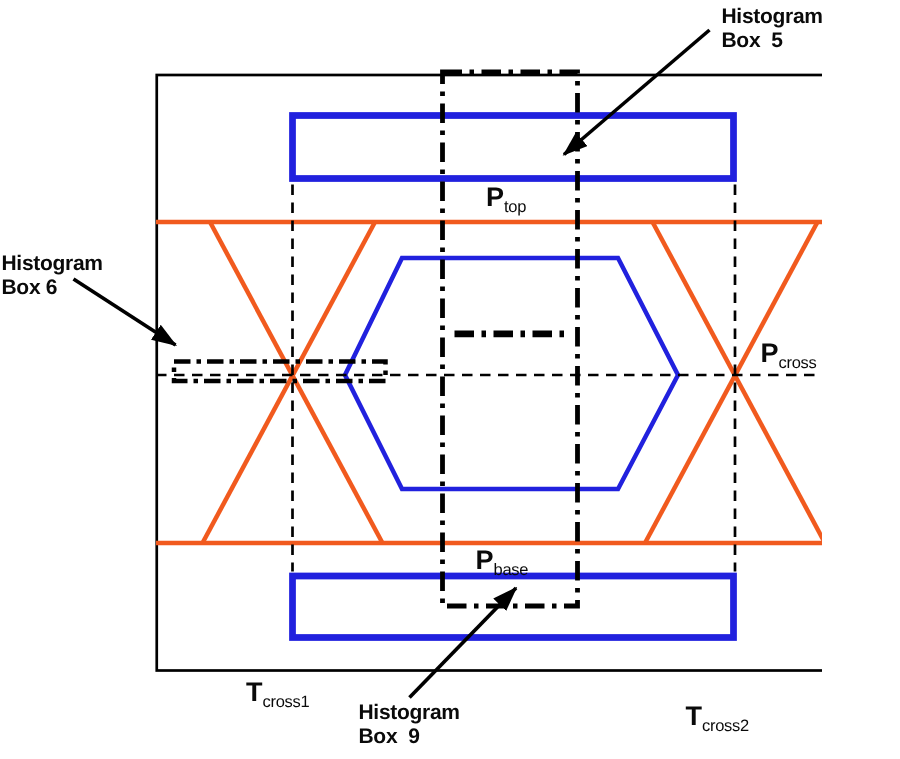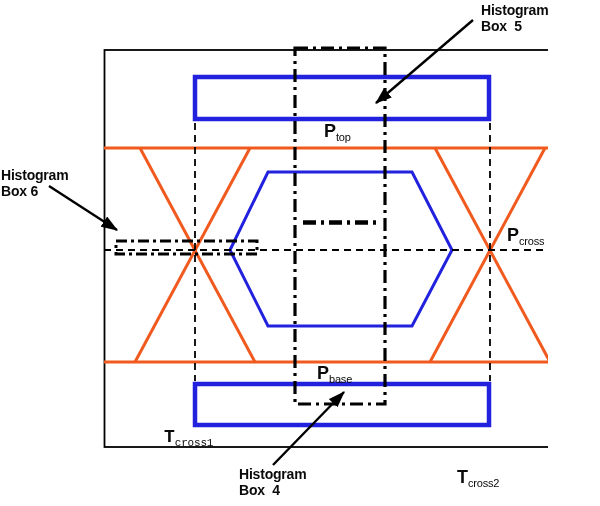"Tcross1" div.lbl { font-family: Liberation Mono, monospace -> none; top: 428px -> 452px }
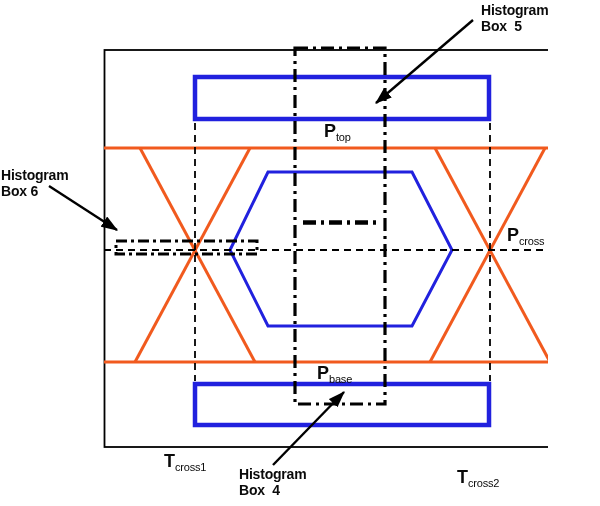"Box 4" div { text: 4 -> 9 }
